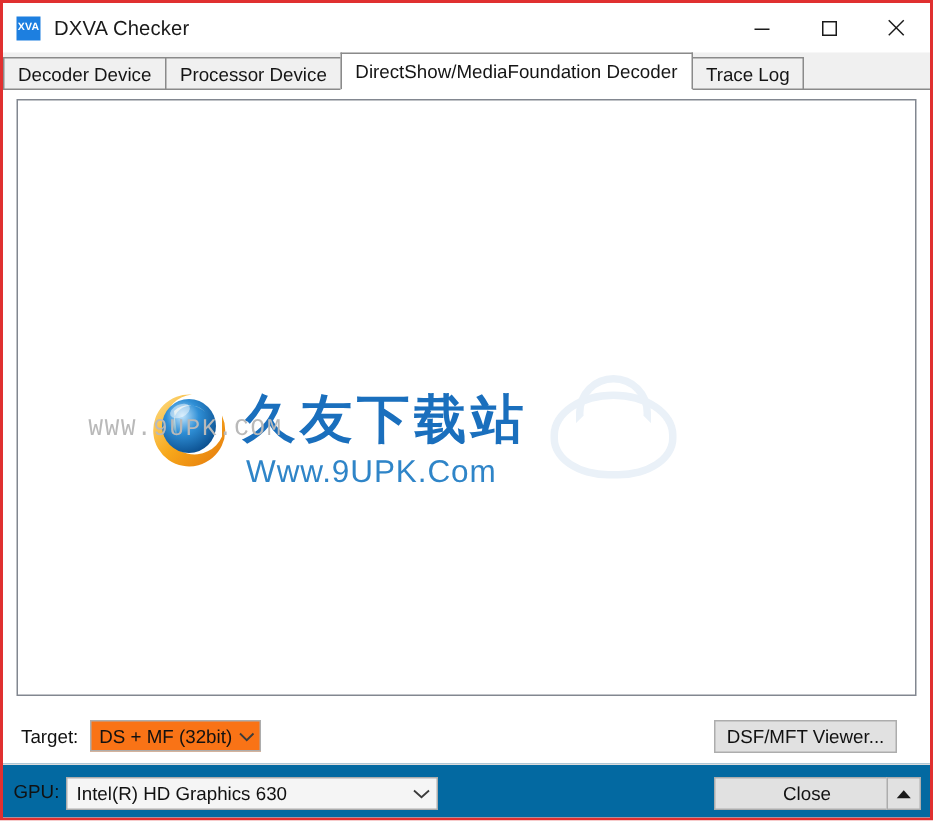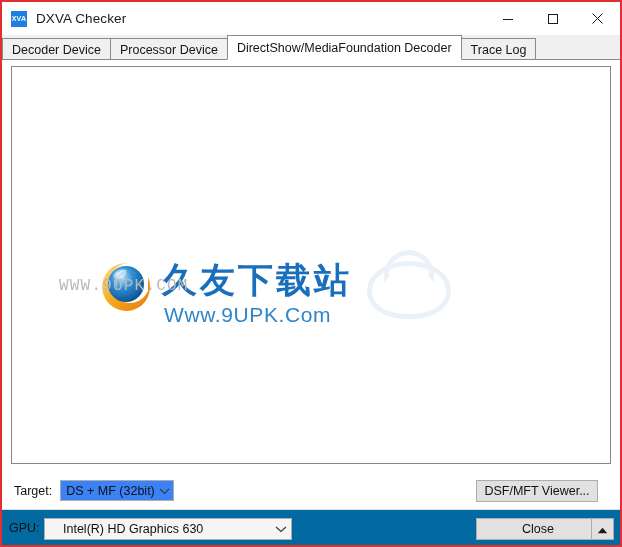"DS + MF (32bit)" #target-combo { background: #3b82f6 -> #f97316 }
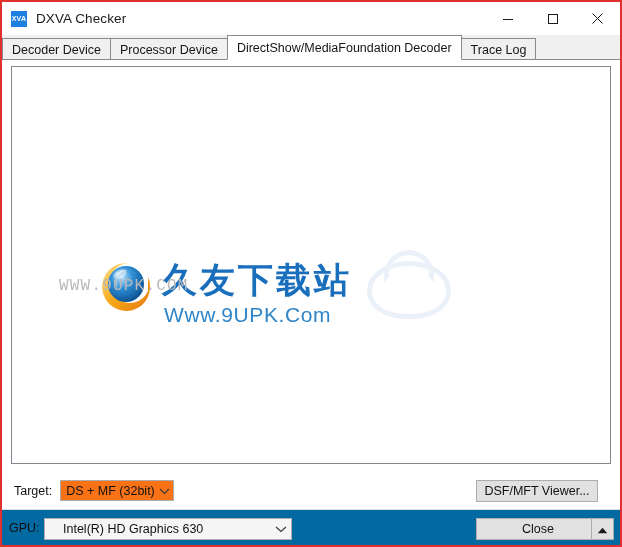"Intel(R) HD Graphics 630" #gpu-combo { padding-left: 18px -> 6px }
